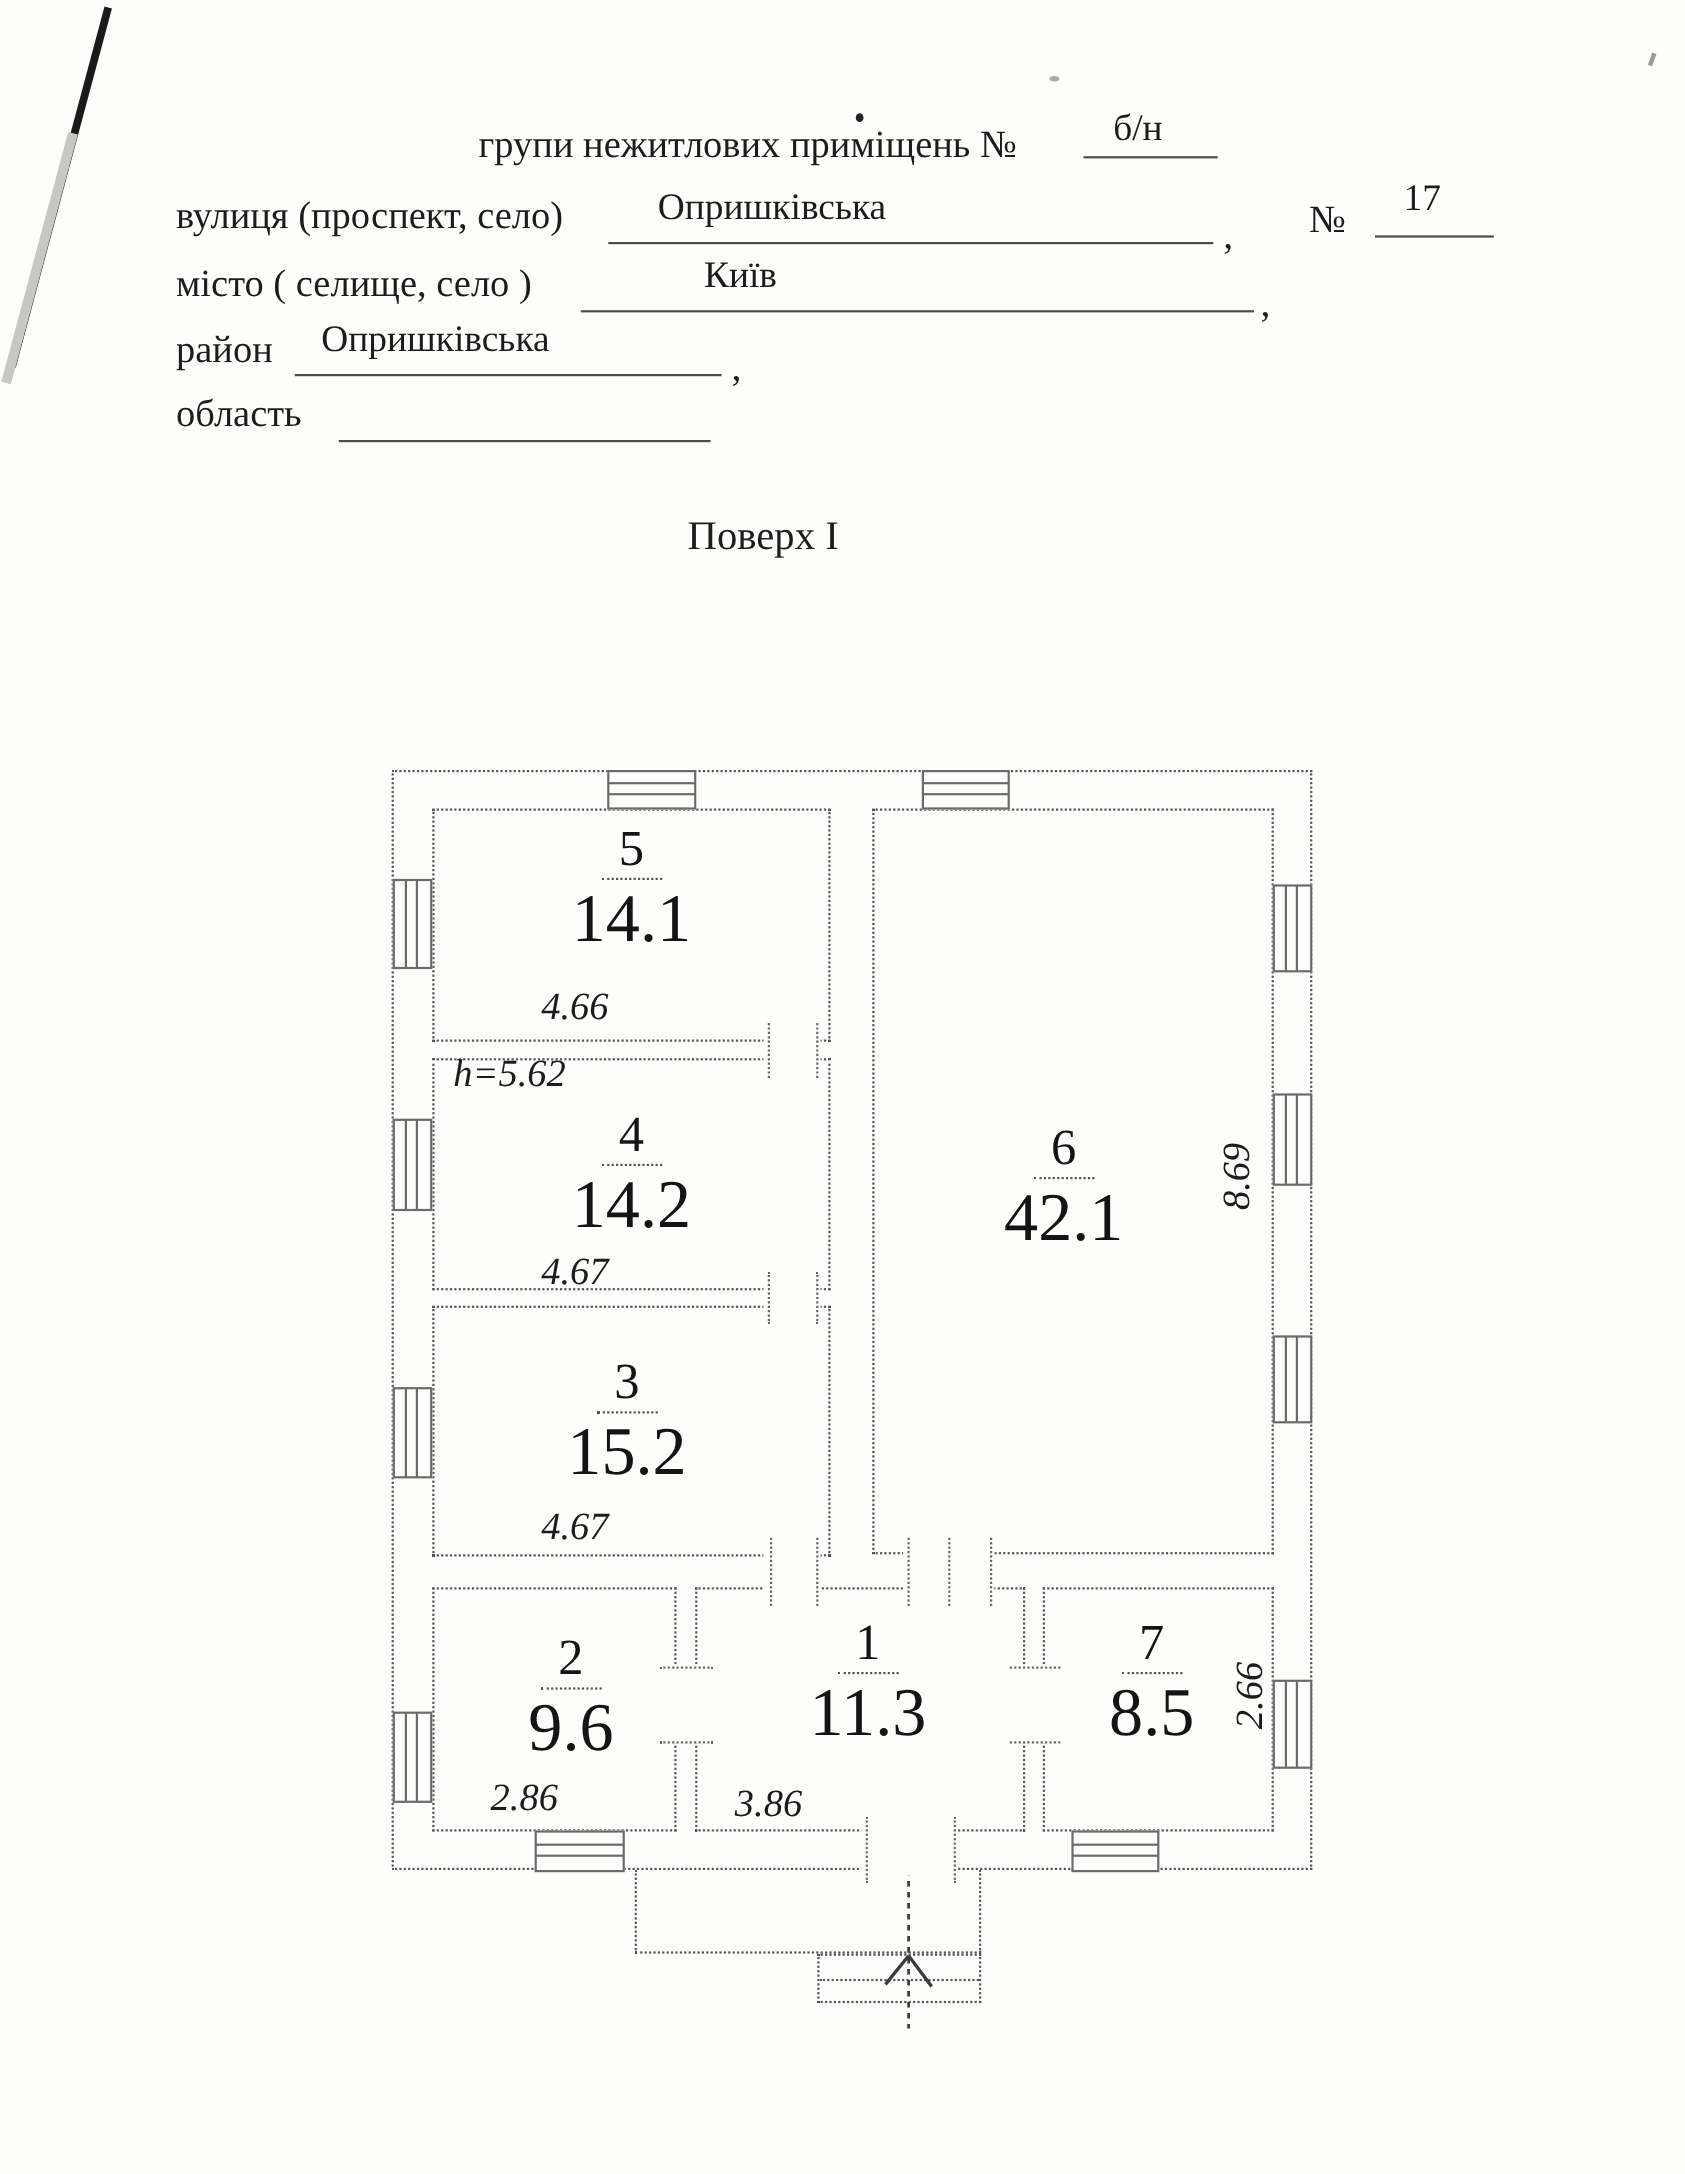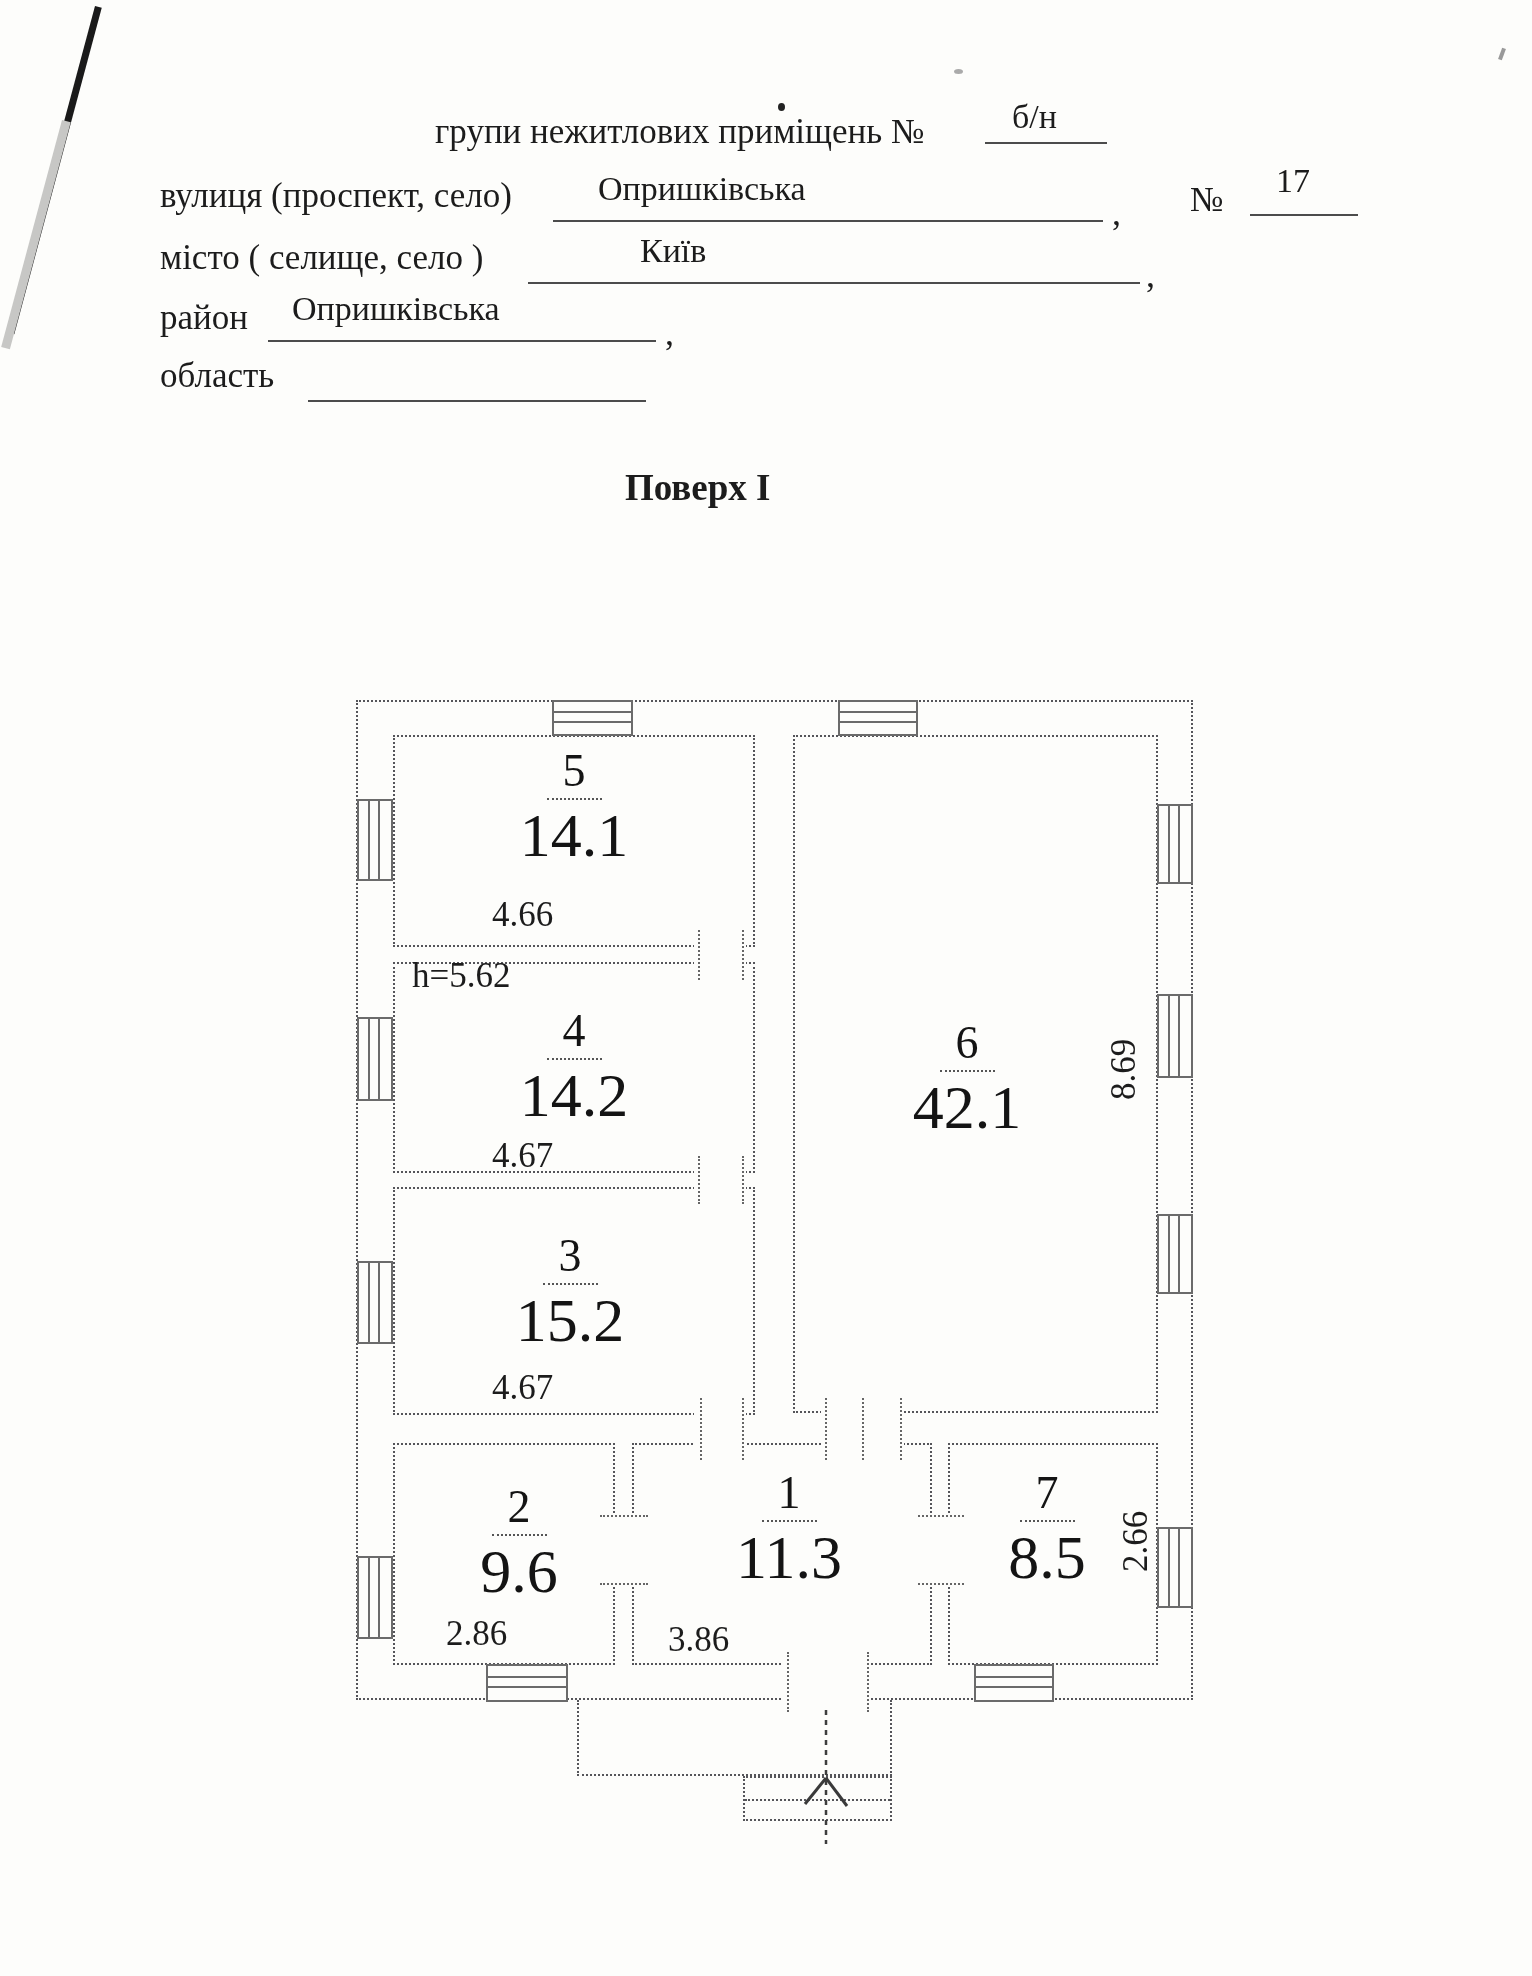"Поверх I" .floor-heading { font-weight: bold -> none }
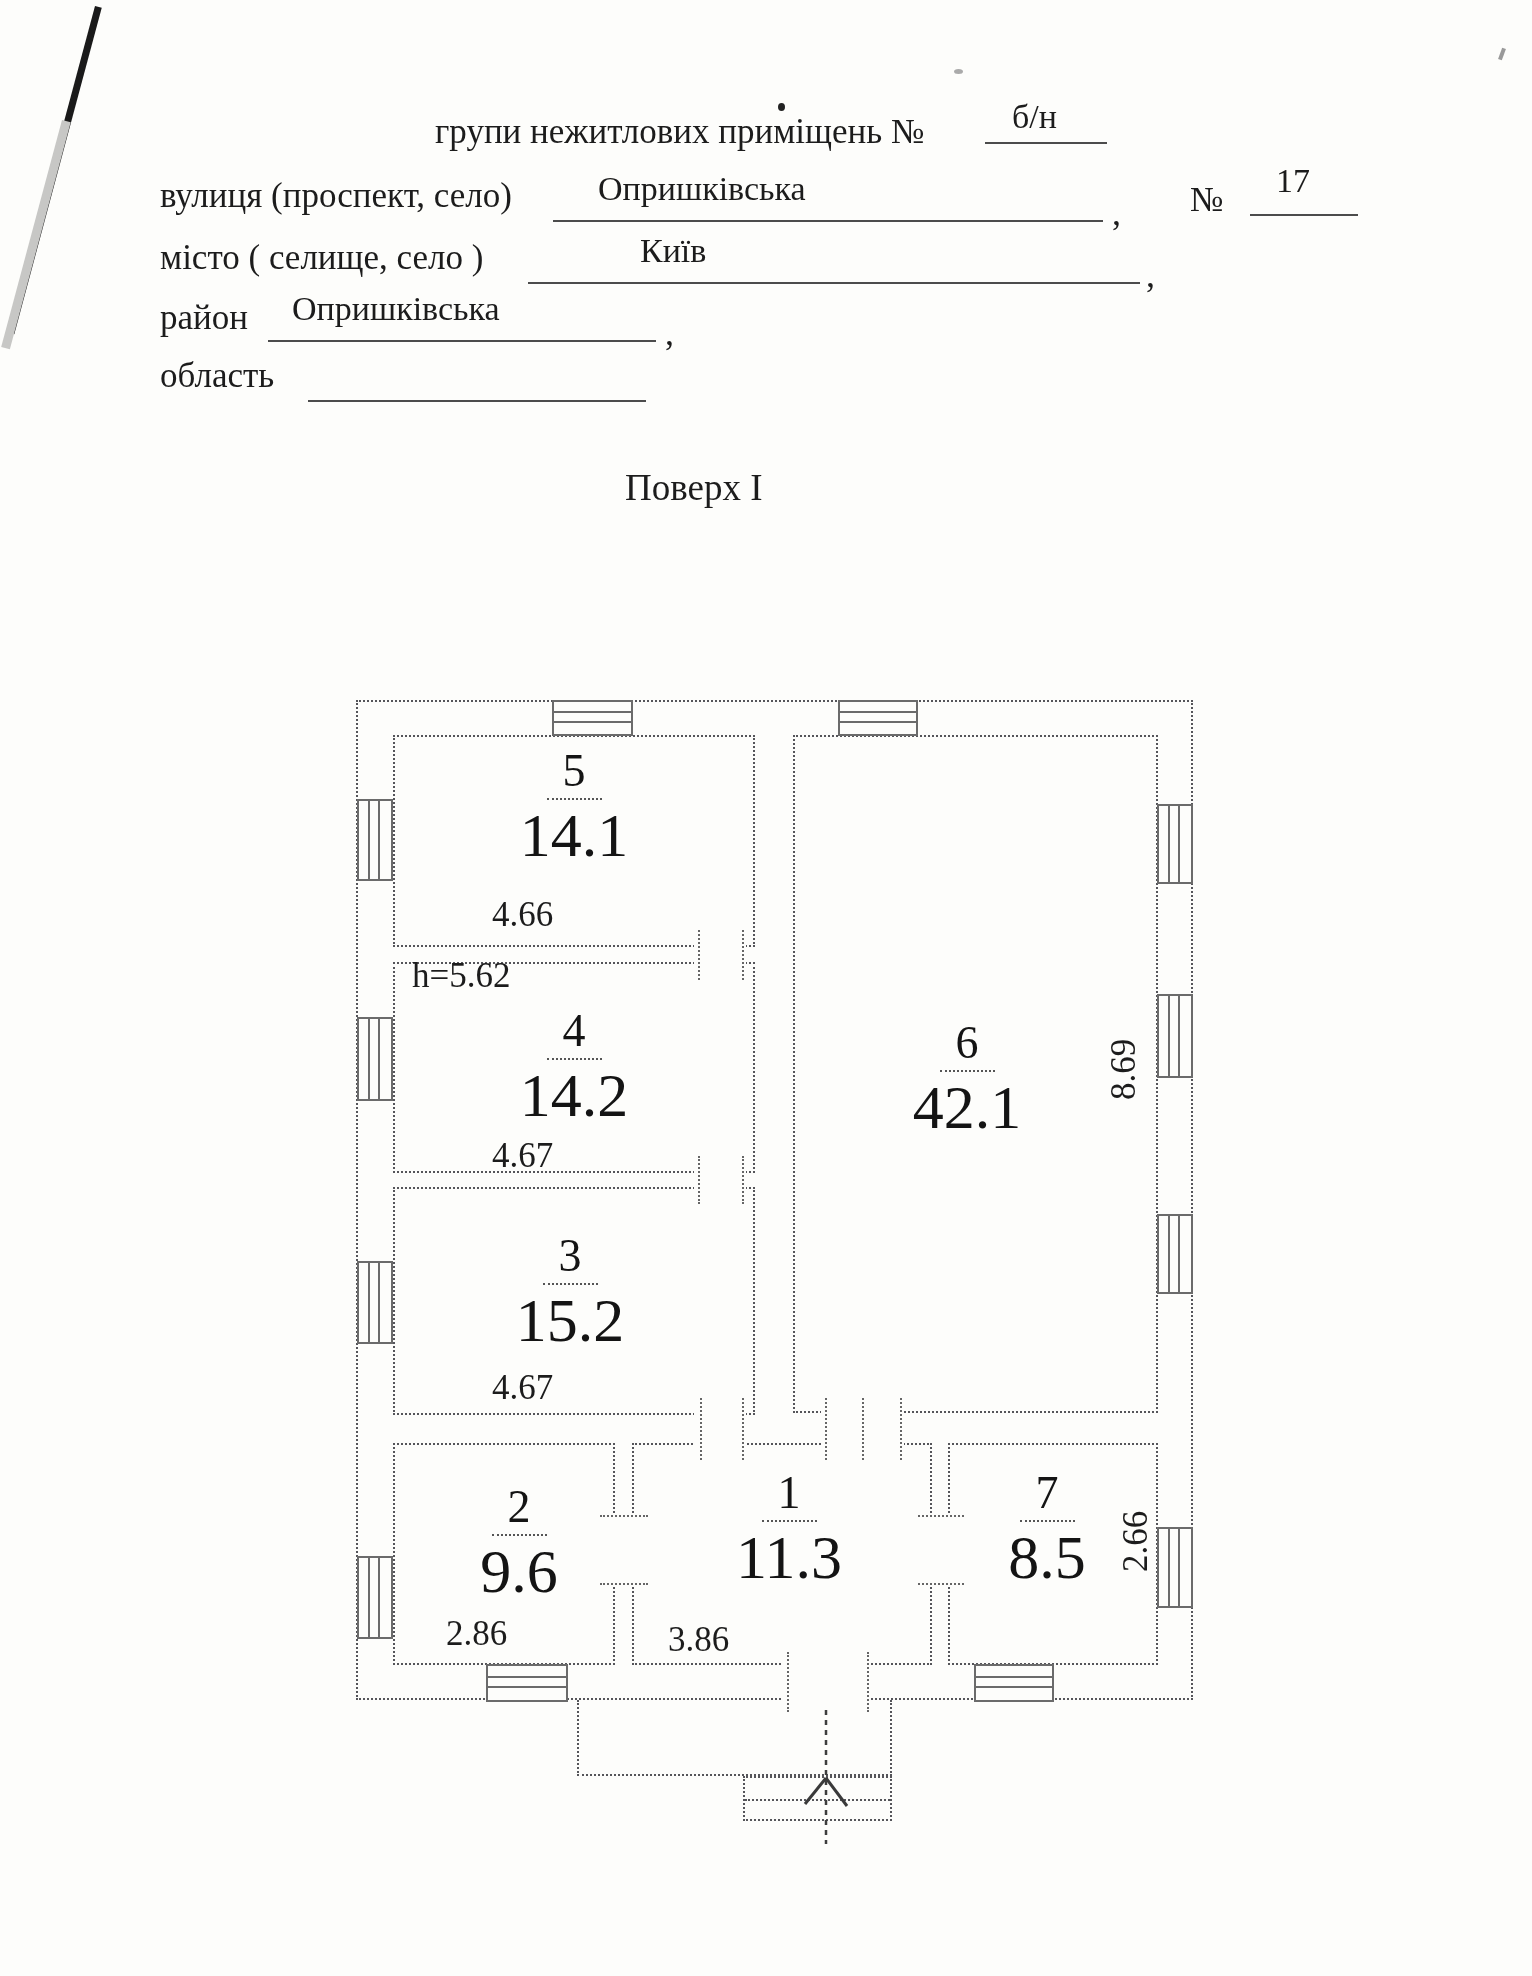"4.66" .dim { font-style: none -> italic }
